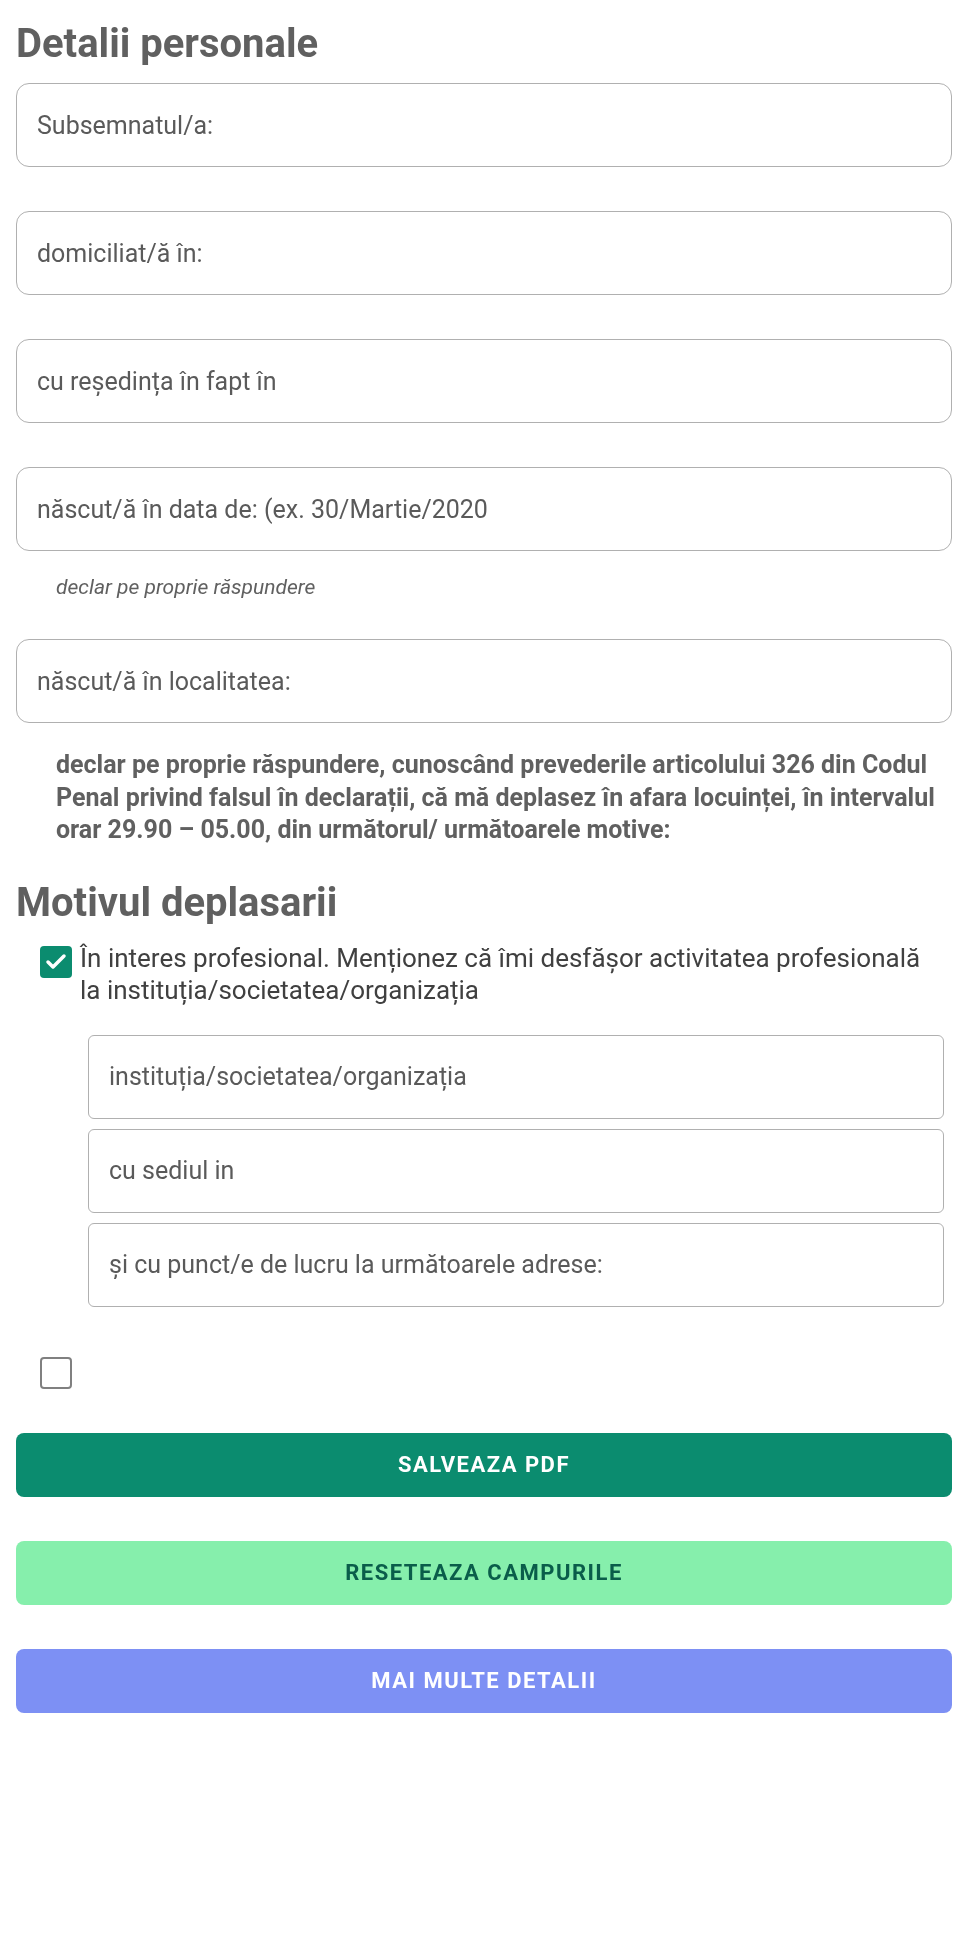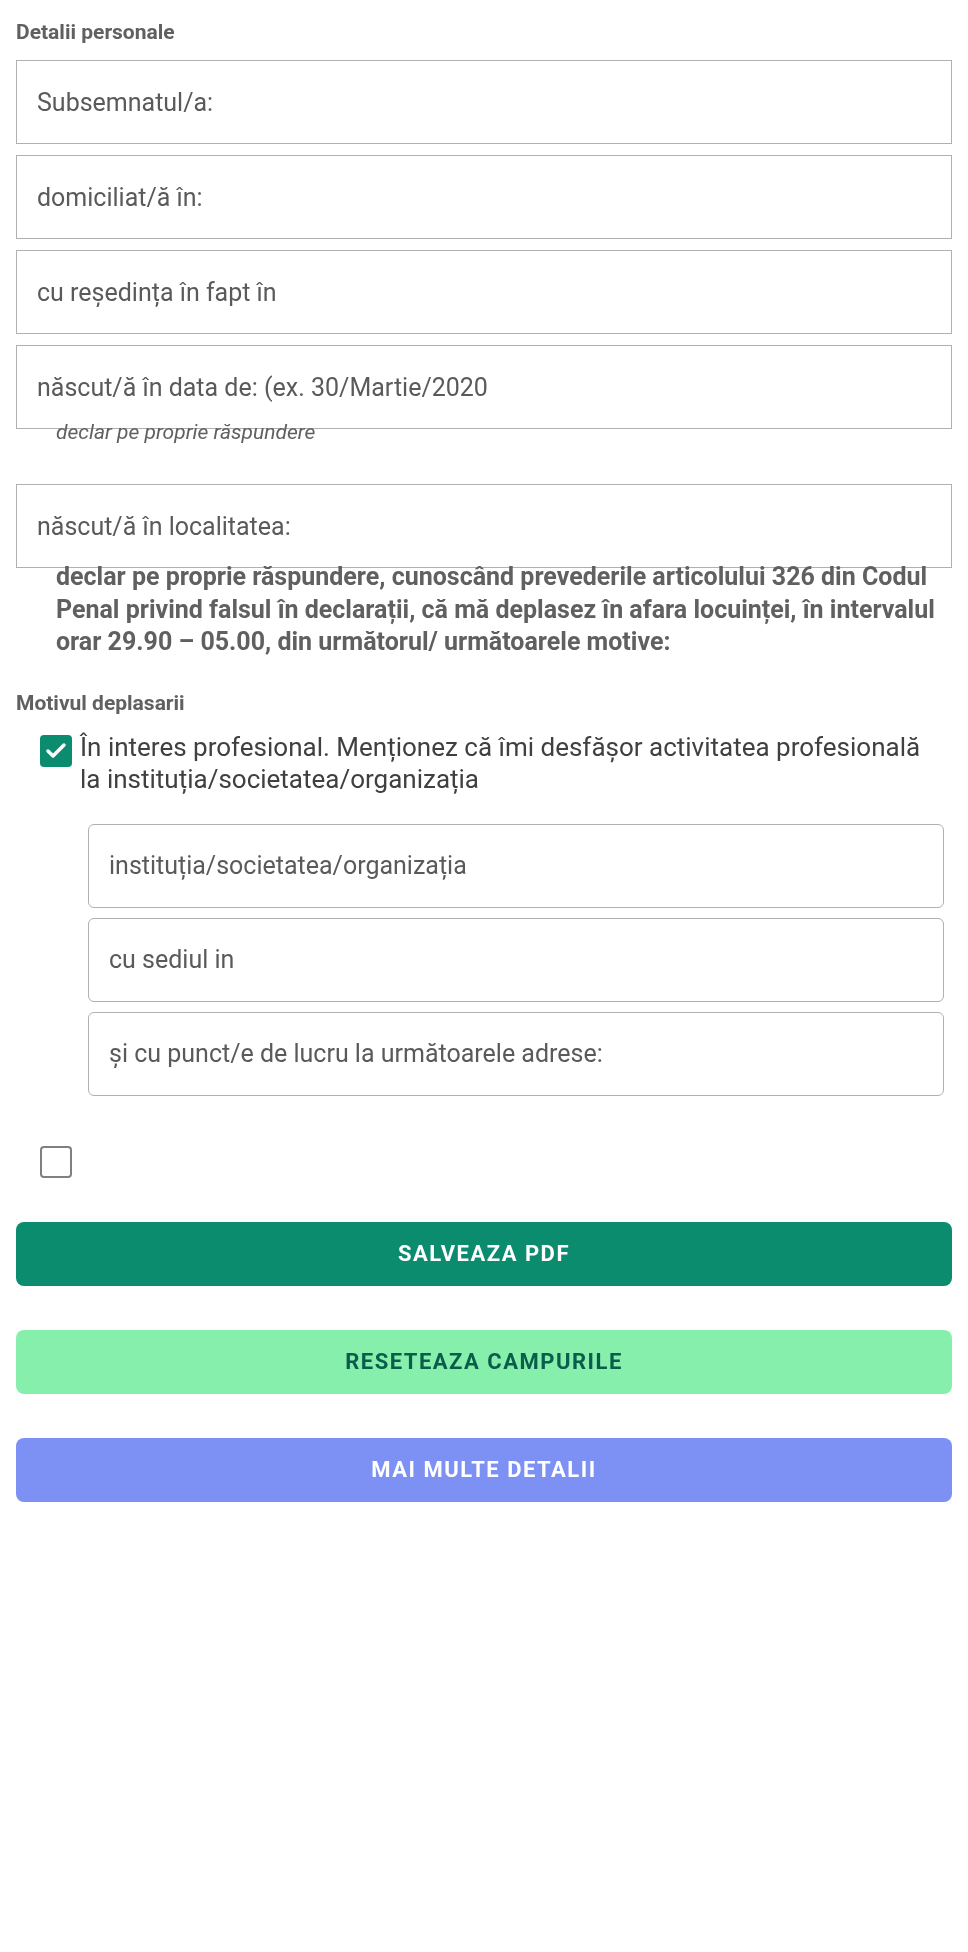"Detalii personale" .section-title { font-size: 21px -> 40px }
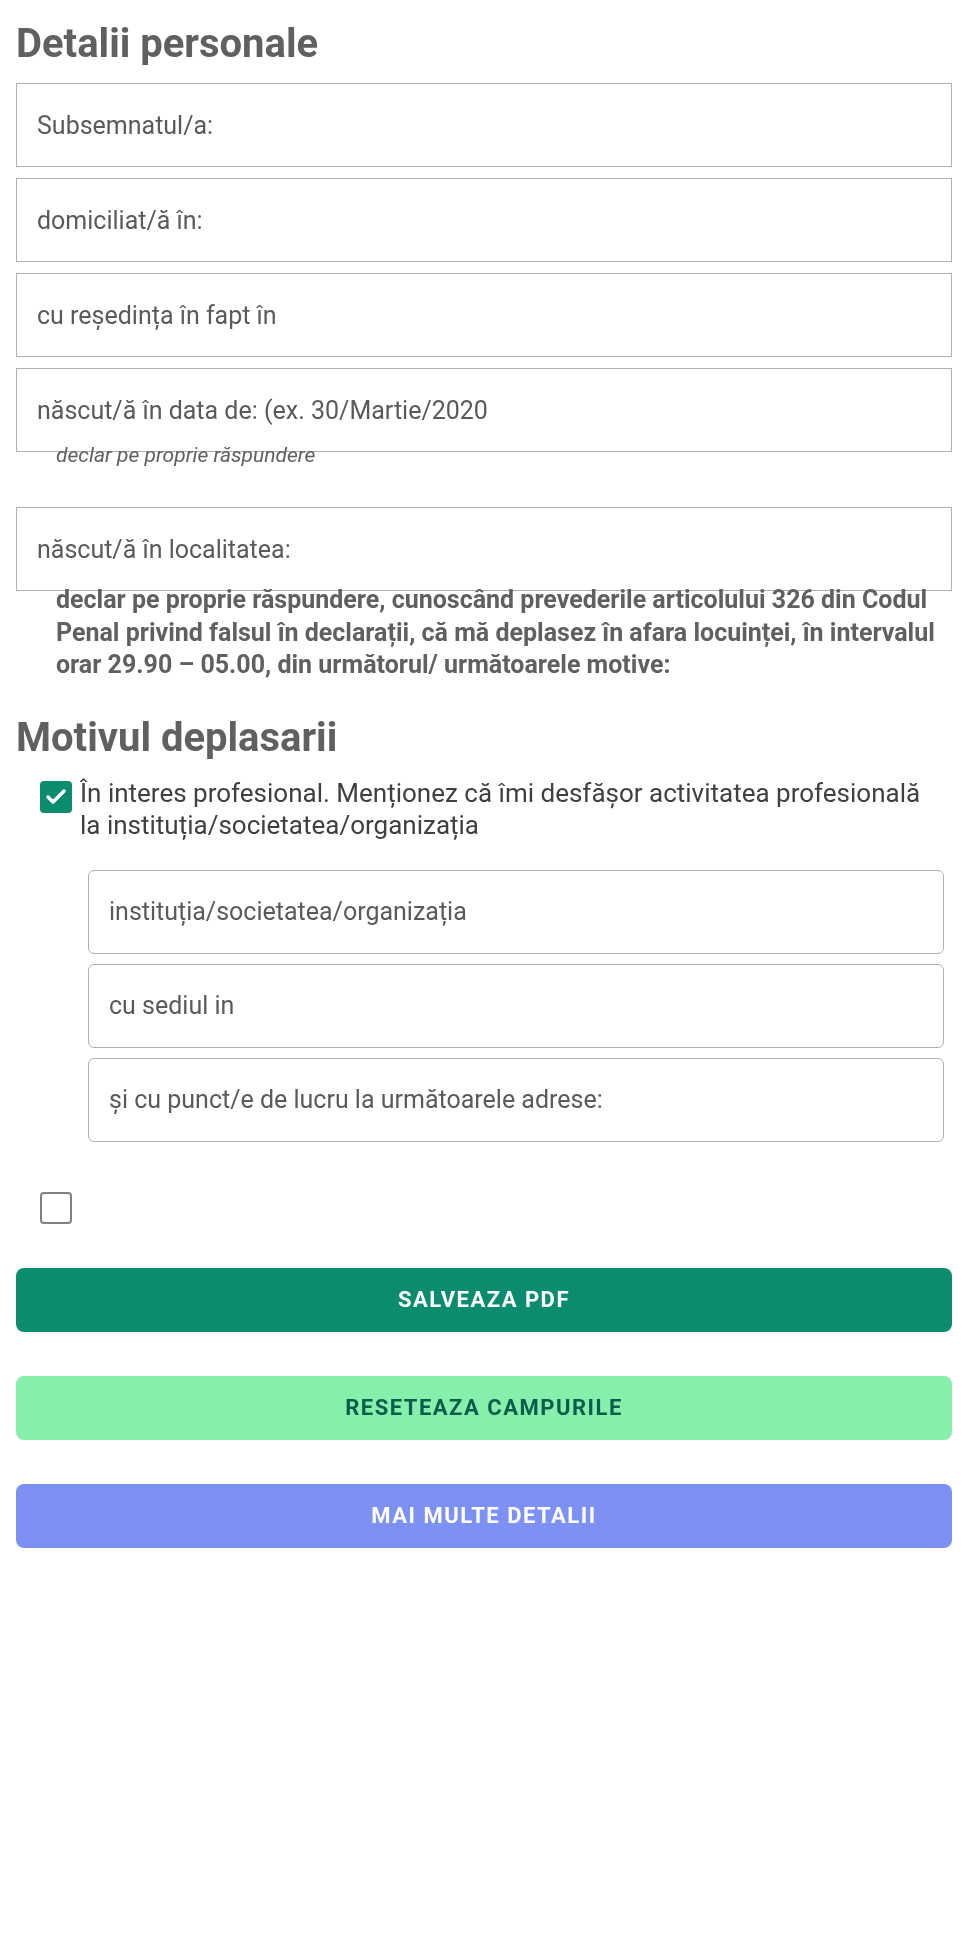"Subsemnatul/a:" .text-input { border-radius: 0 -> 13px; margin-bottom: 11px -> 44px }
